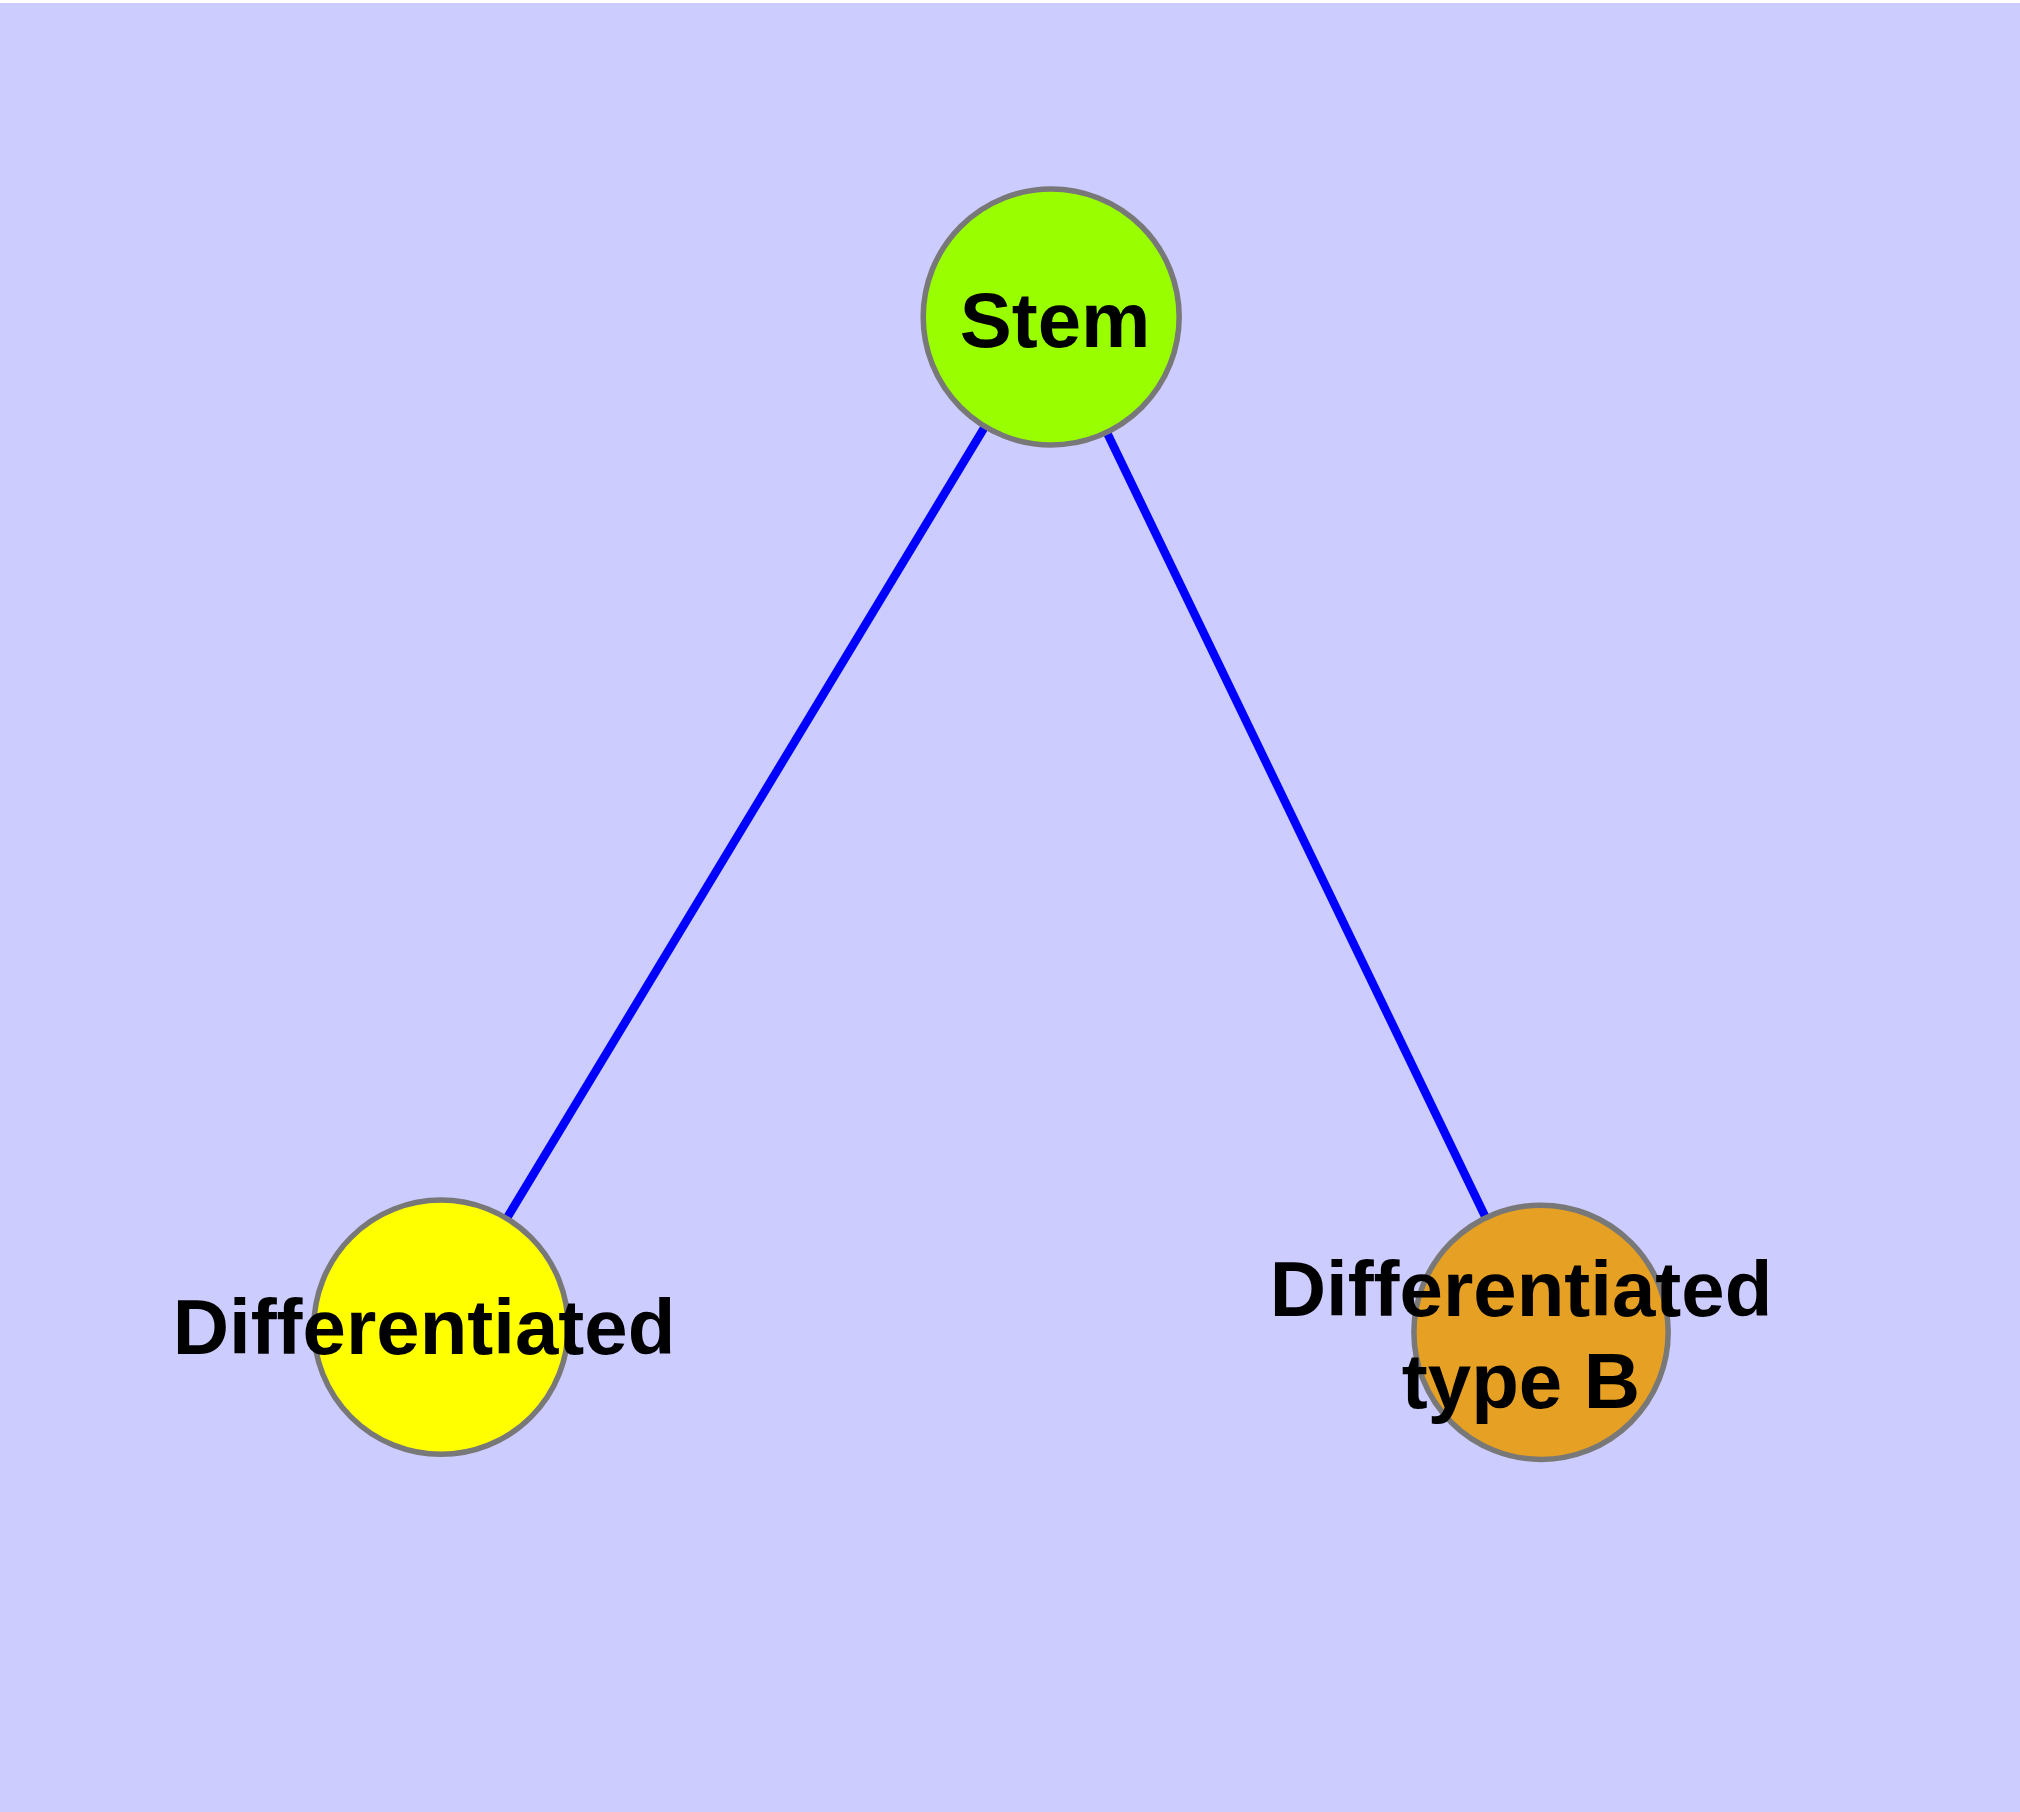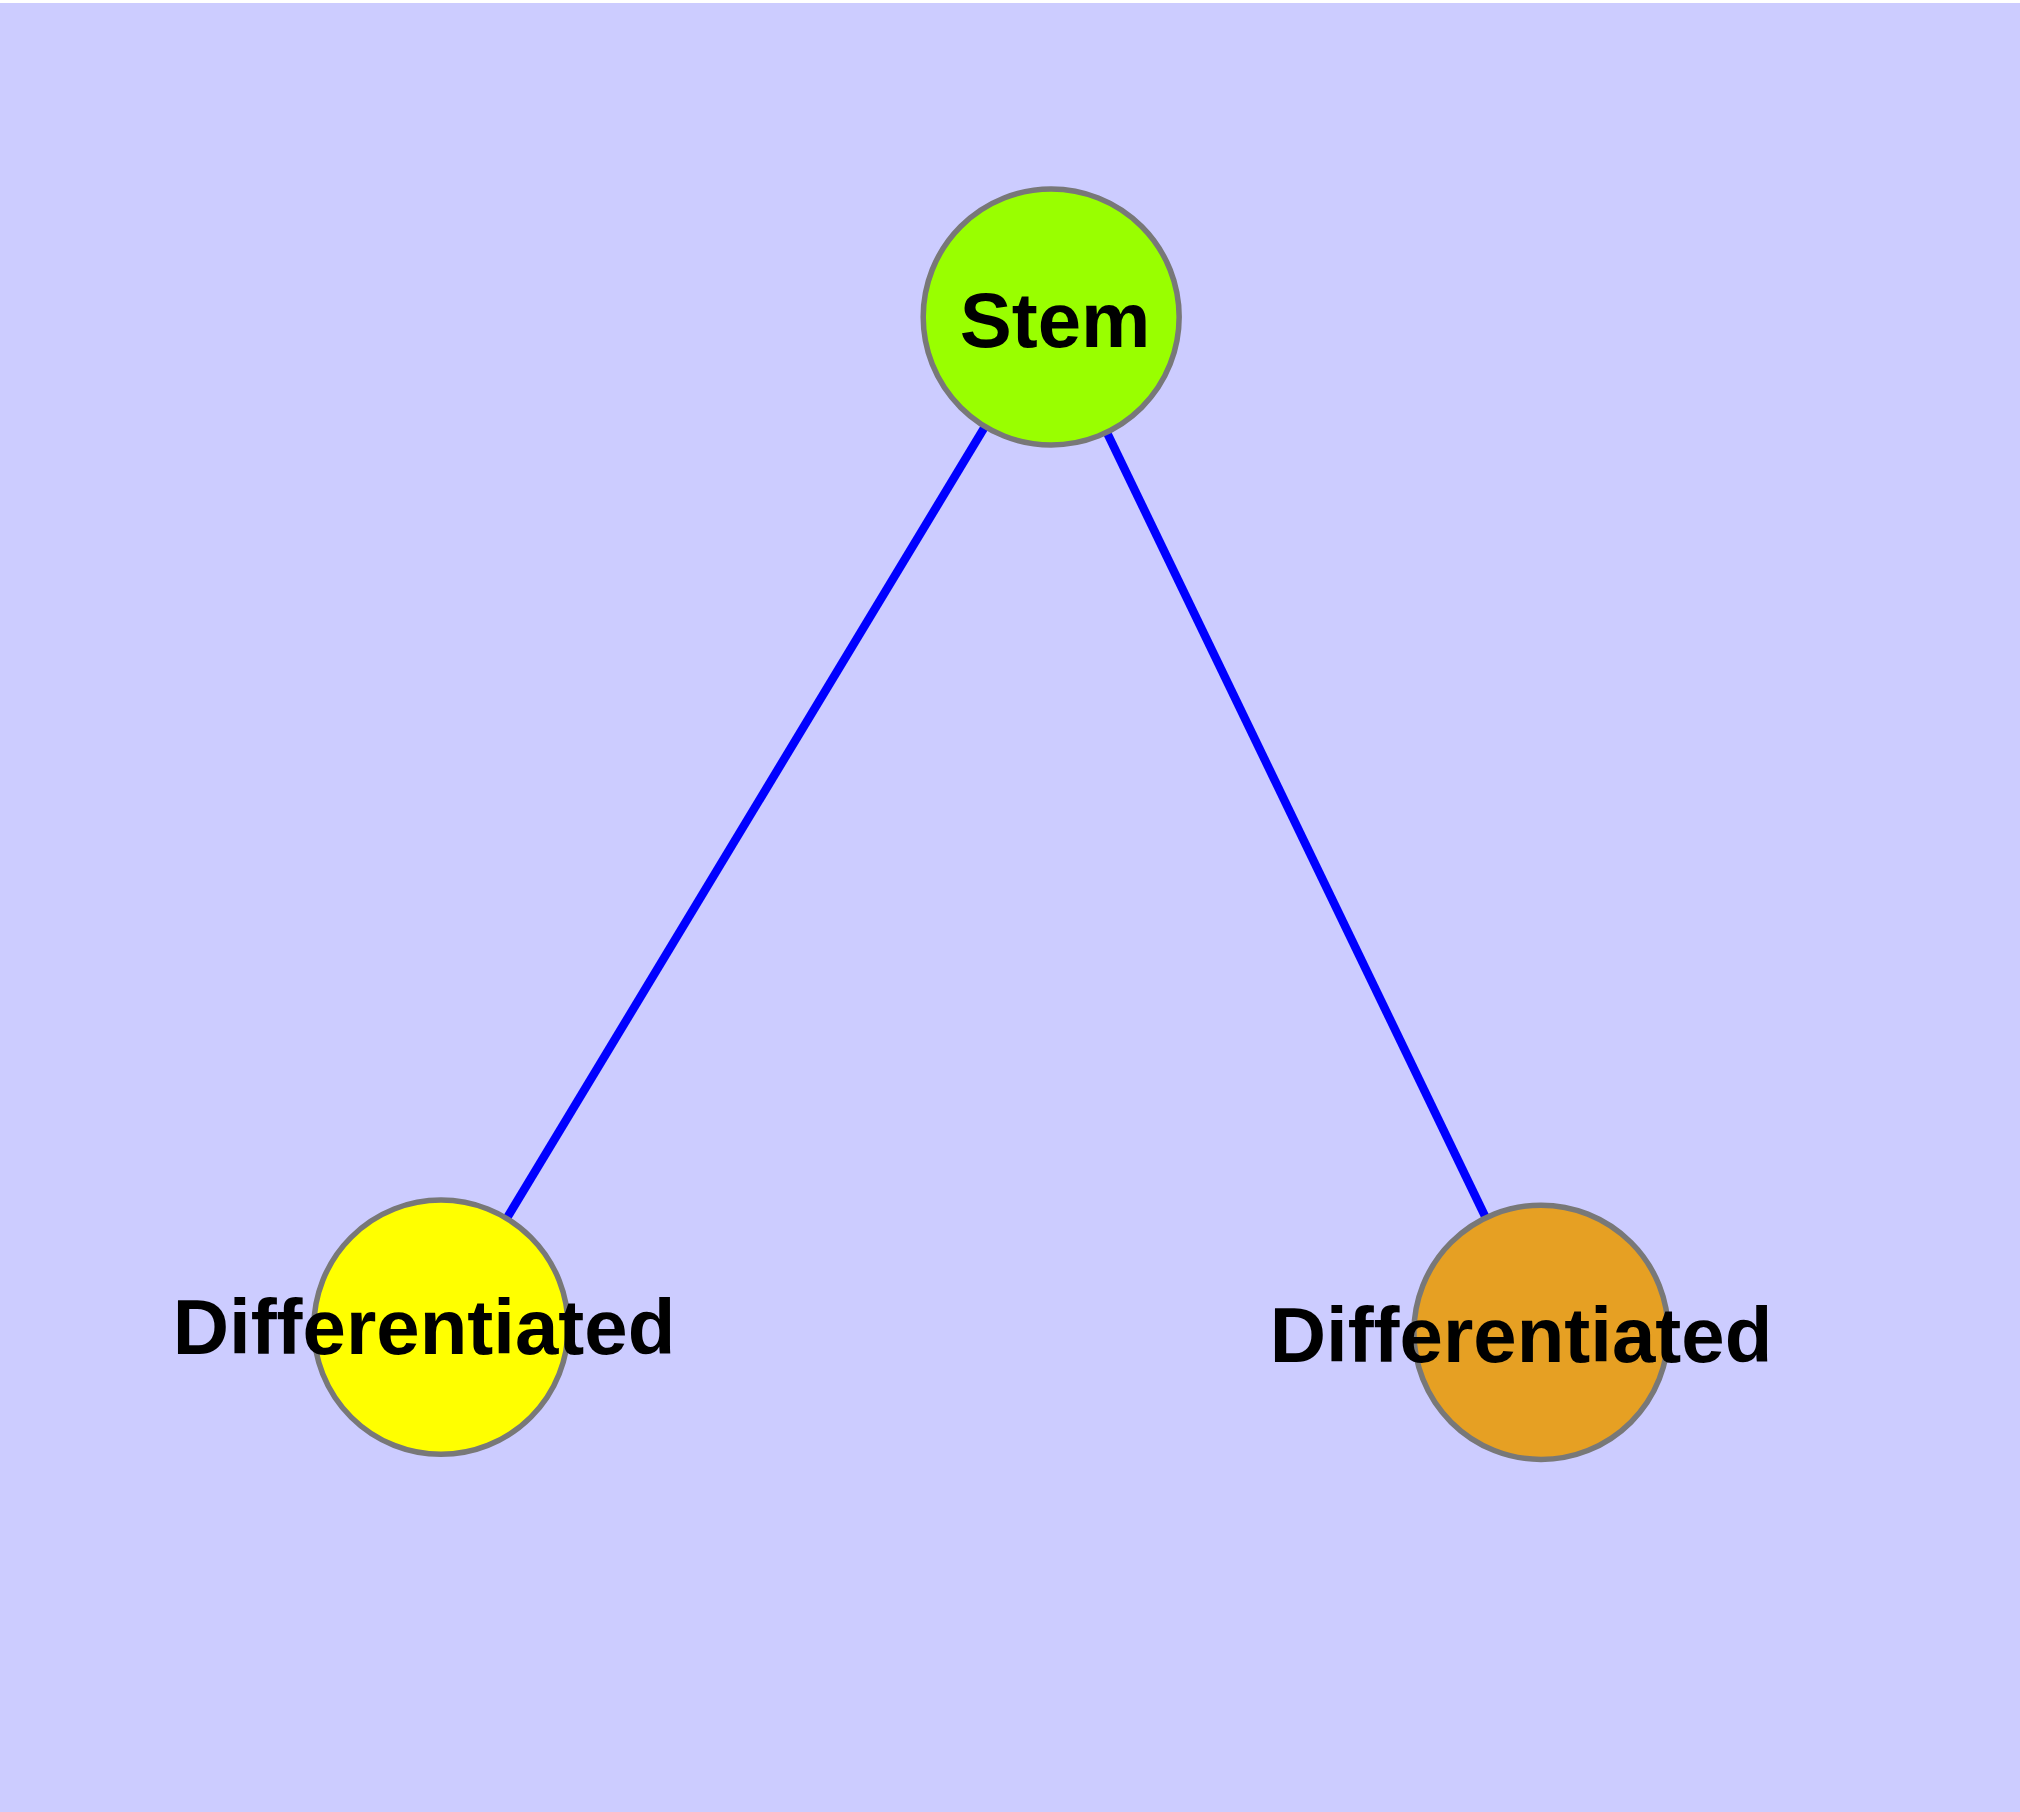"type B" span.label-line { html: none -> <span>type B</span> }
